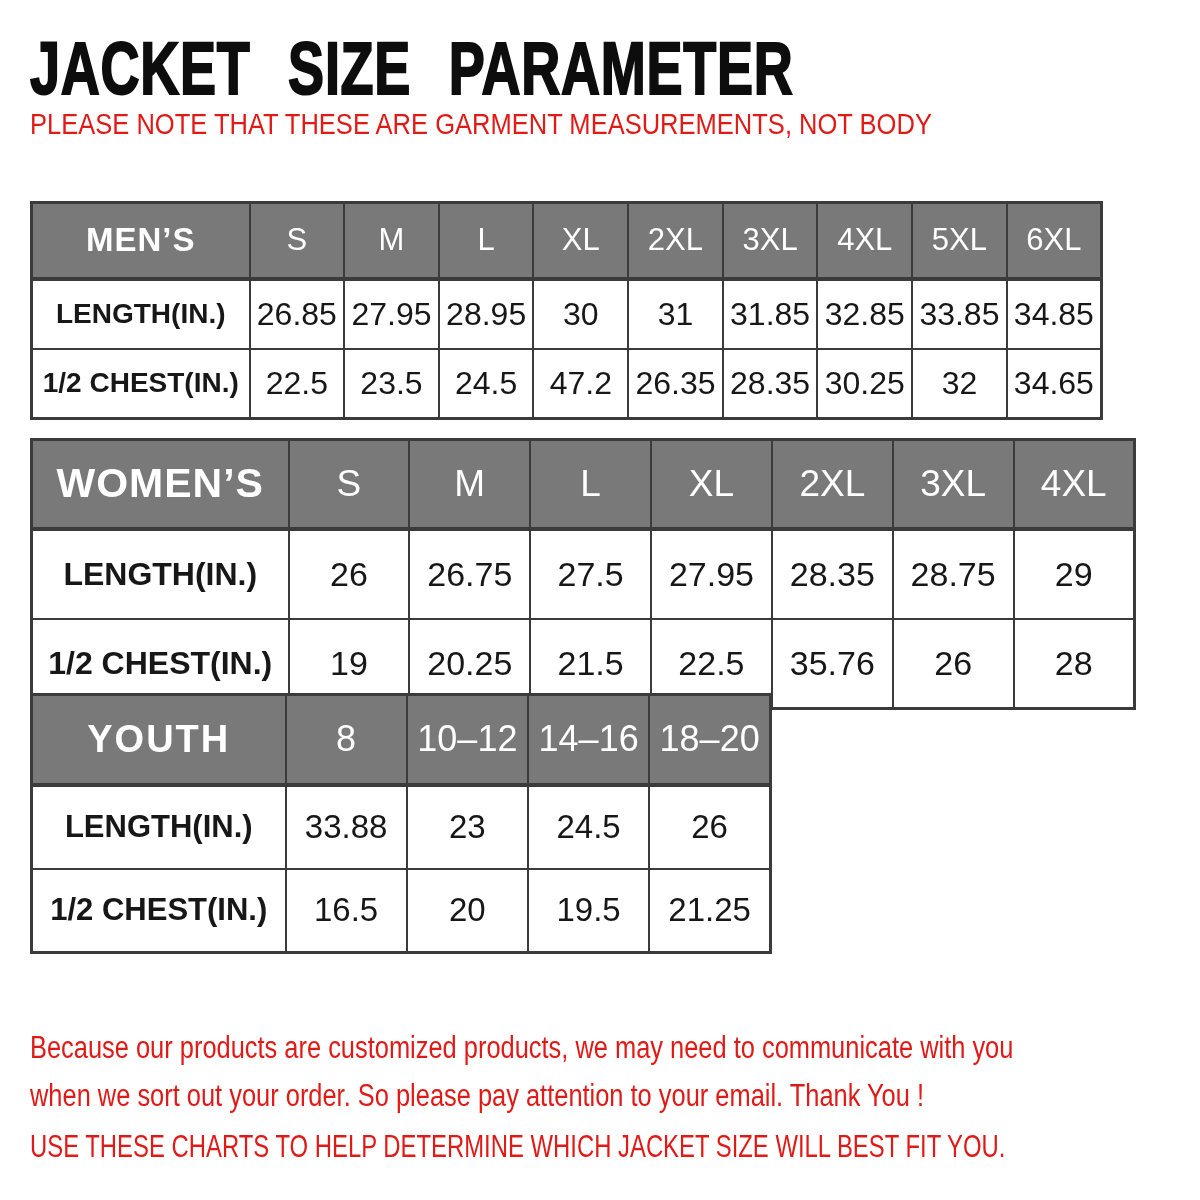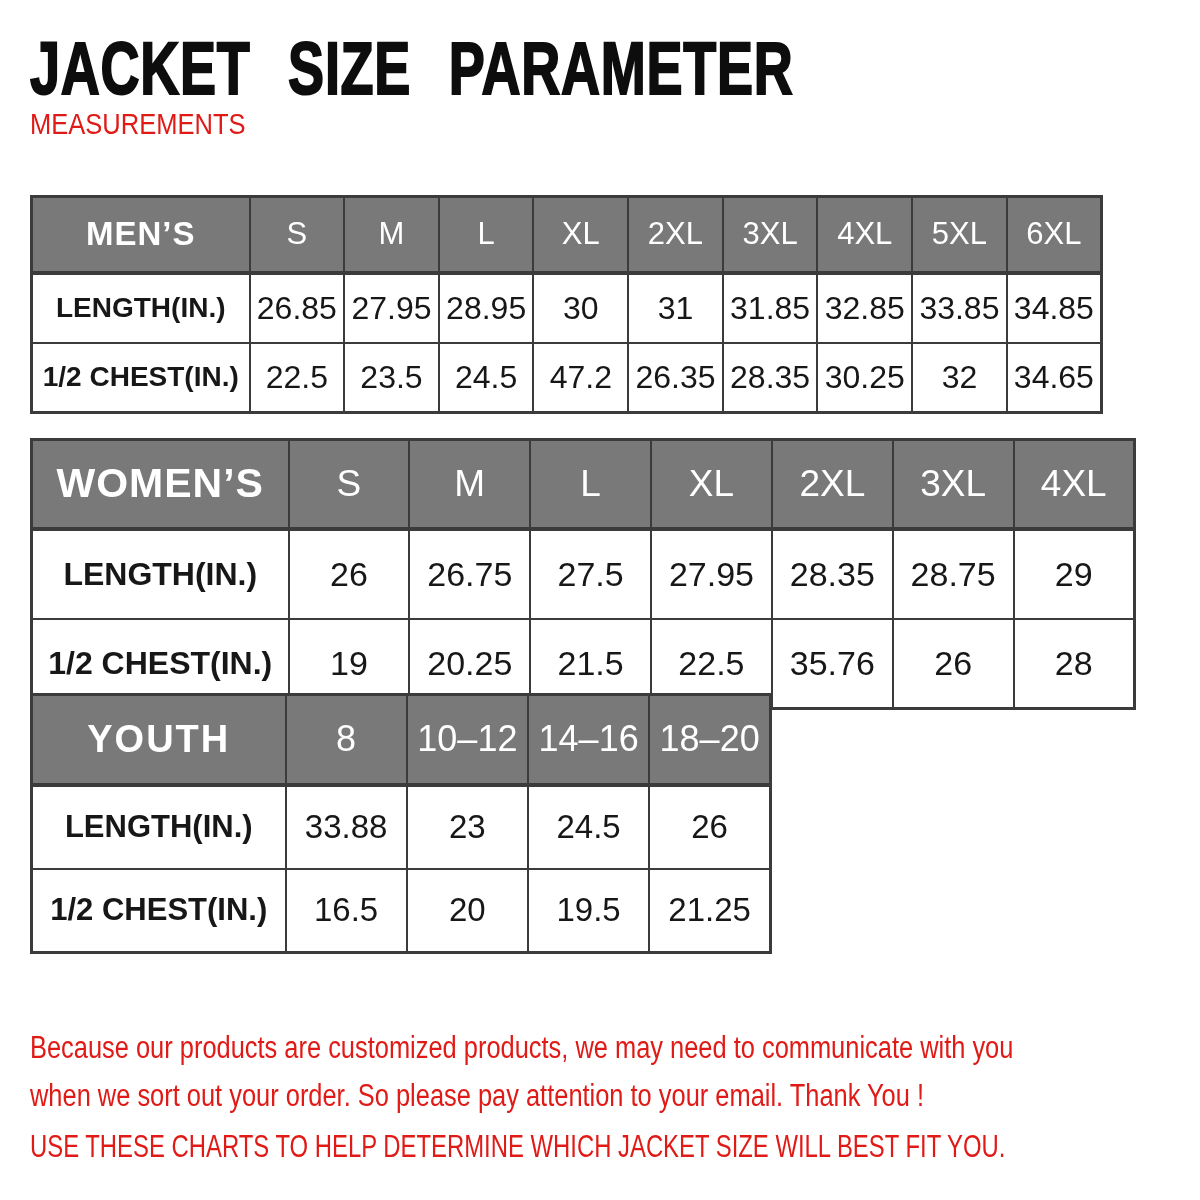"PLEASE NOTE THAT THESE ARE" div.line { html: none -> <div><span>PLEASE NOTE THAT THESE ARE GARMENT MEASUREMENTS, NOT BODY</span></div> }
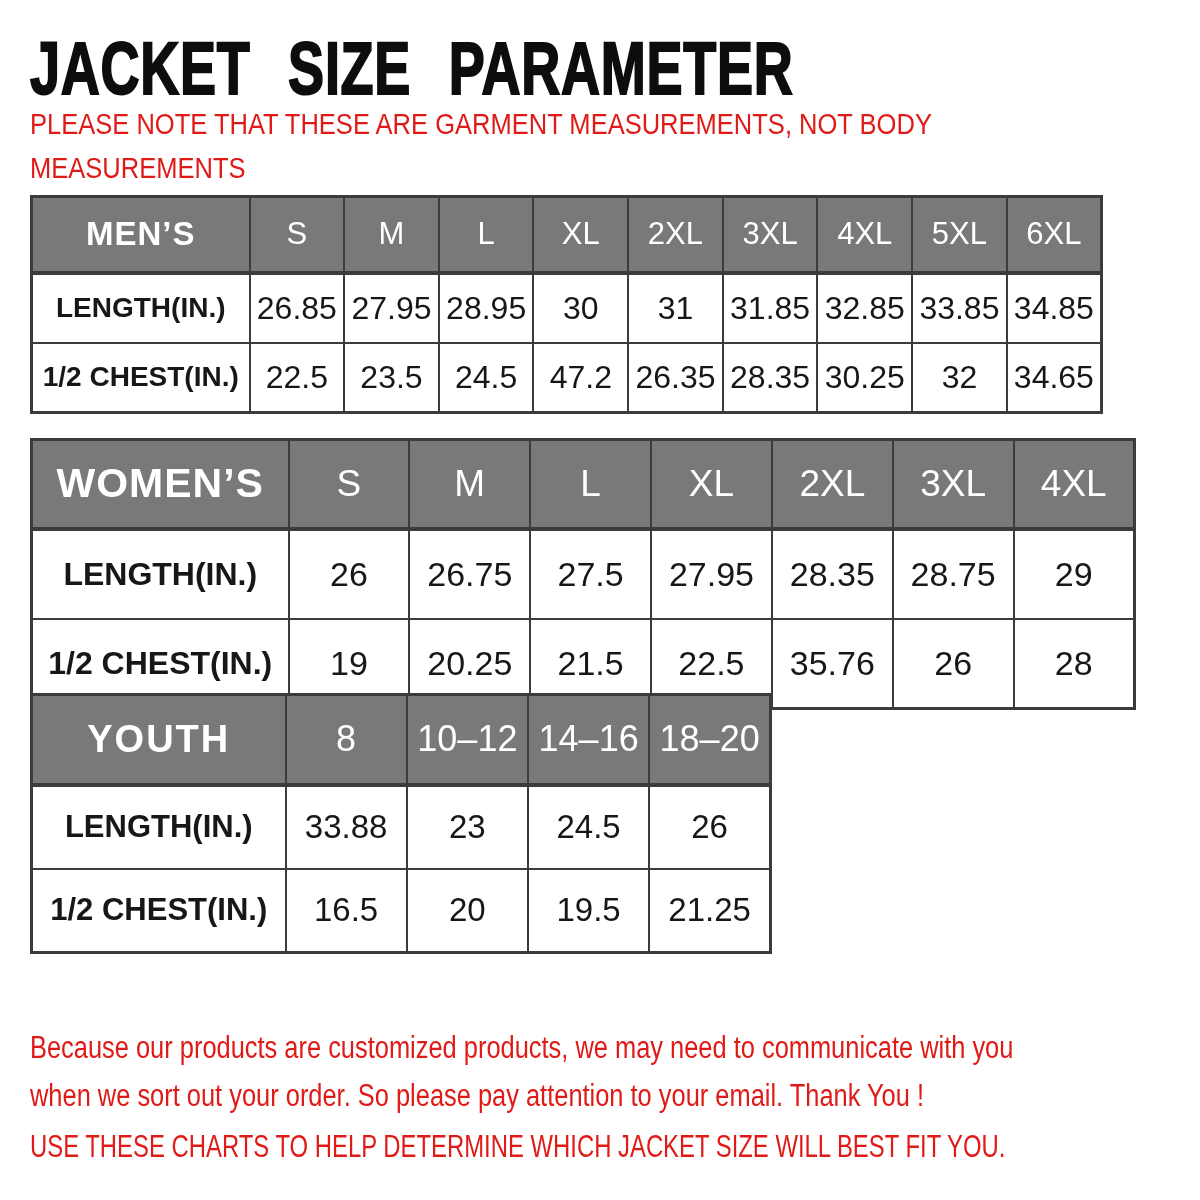"MEASUREMENTS" div.line { html: <div><span>MEASUREMENTS</span></div> -> none }
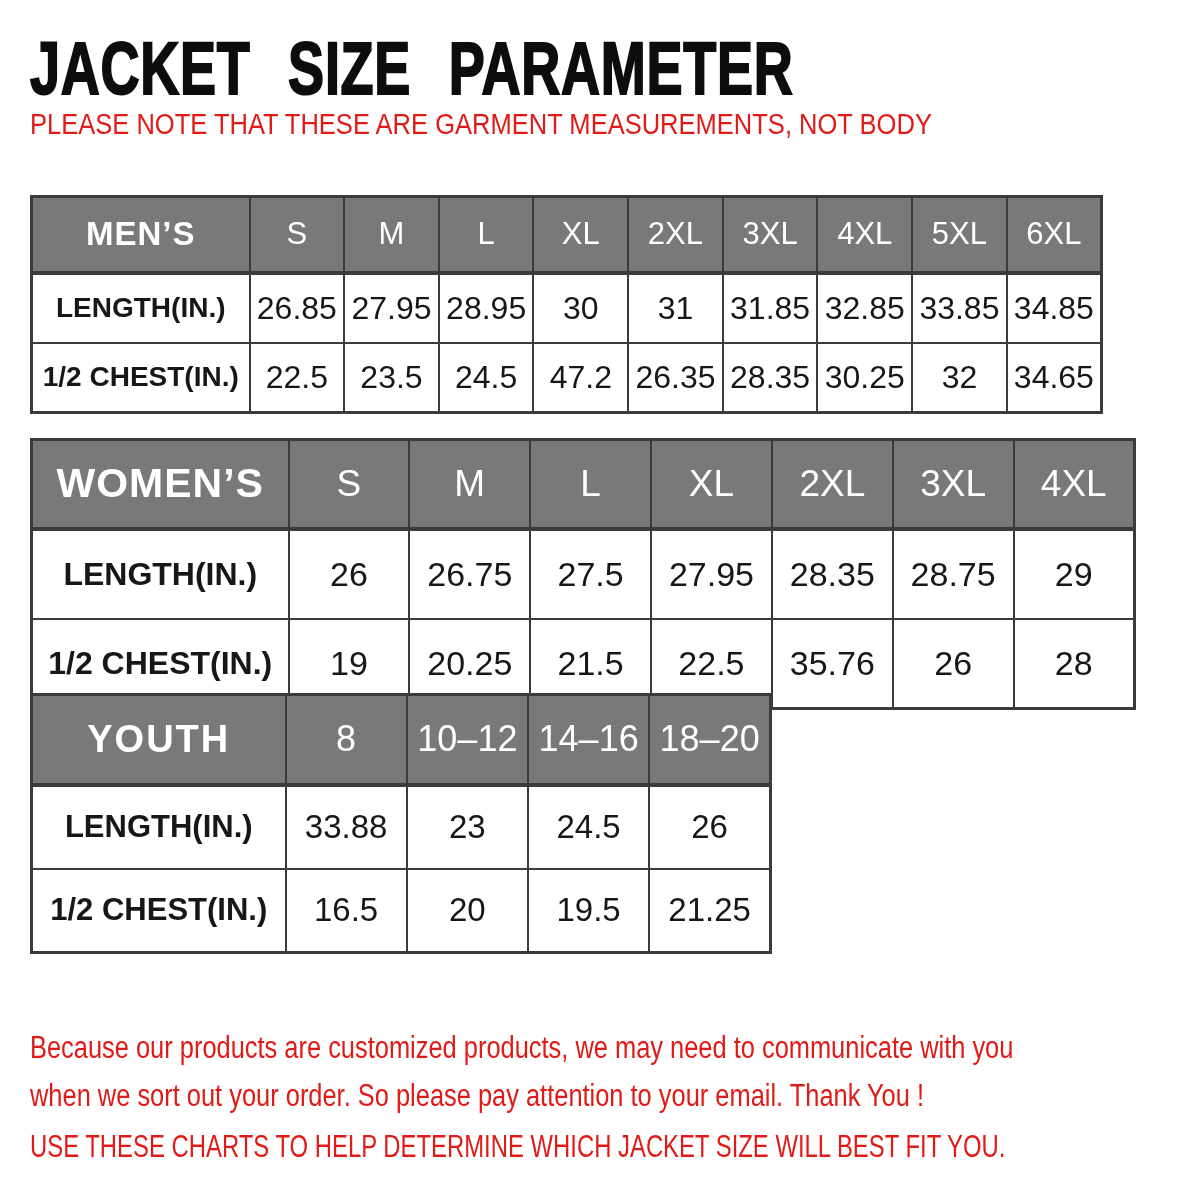"MEN’S" .mens { top: 195px -> 201px }
